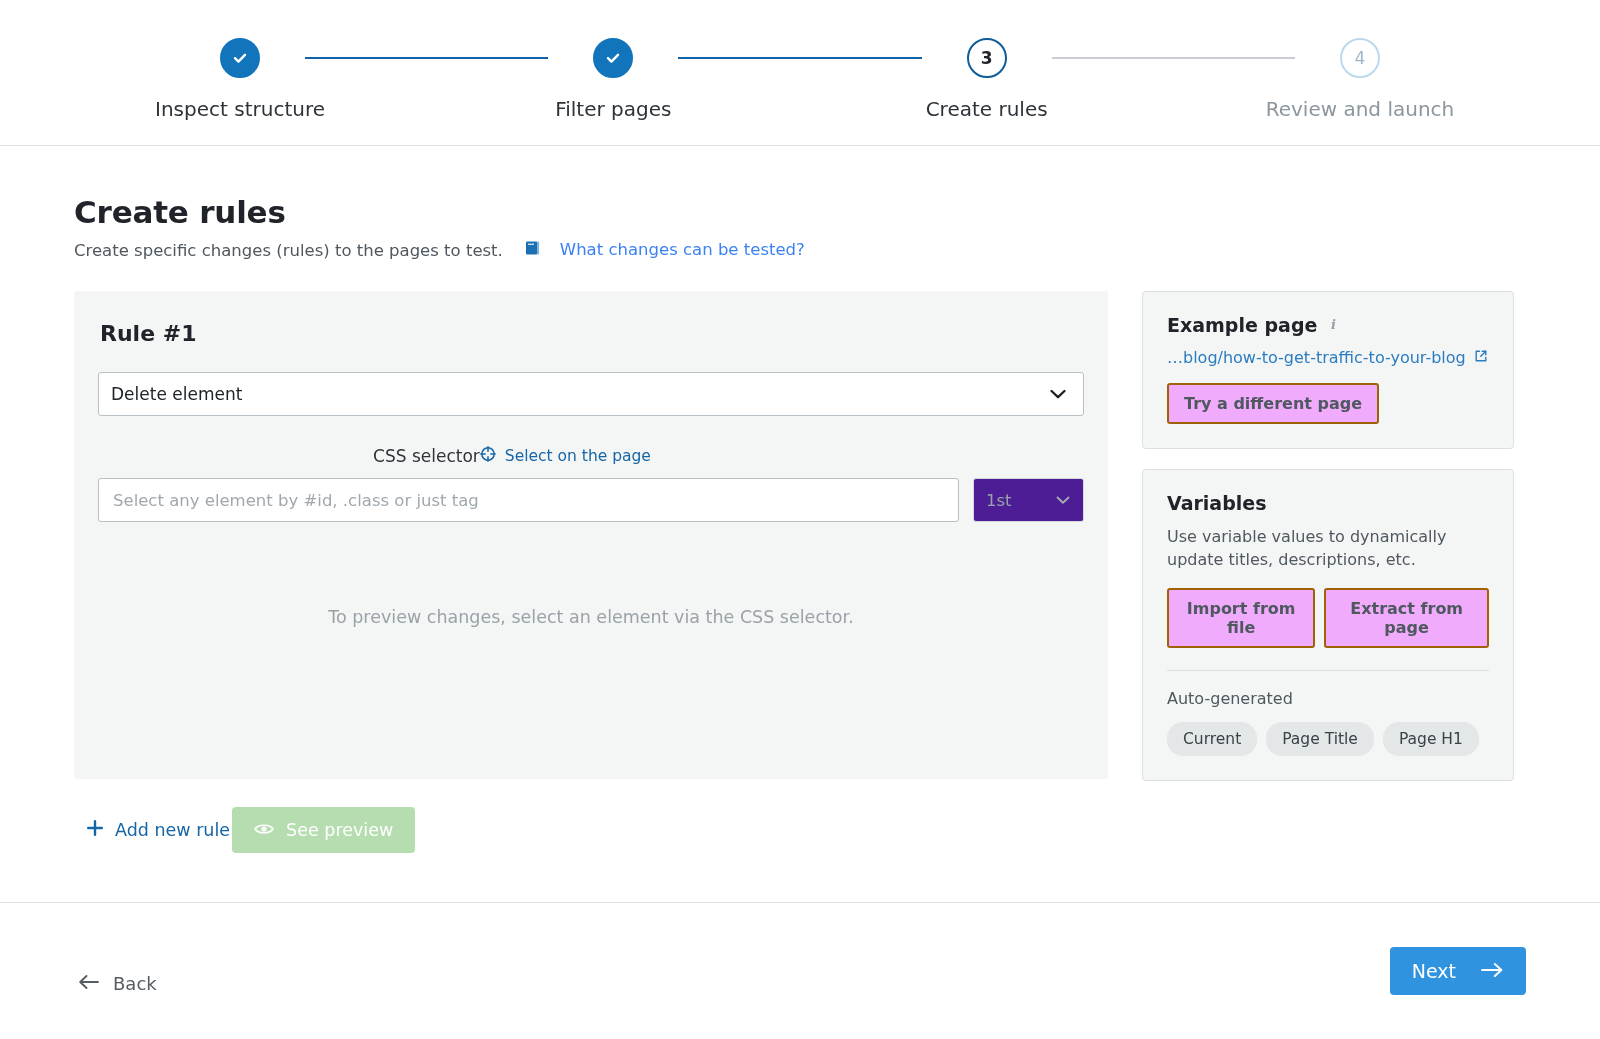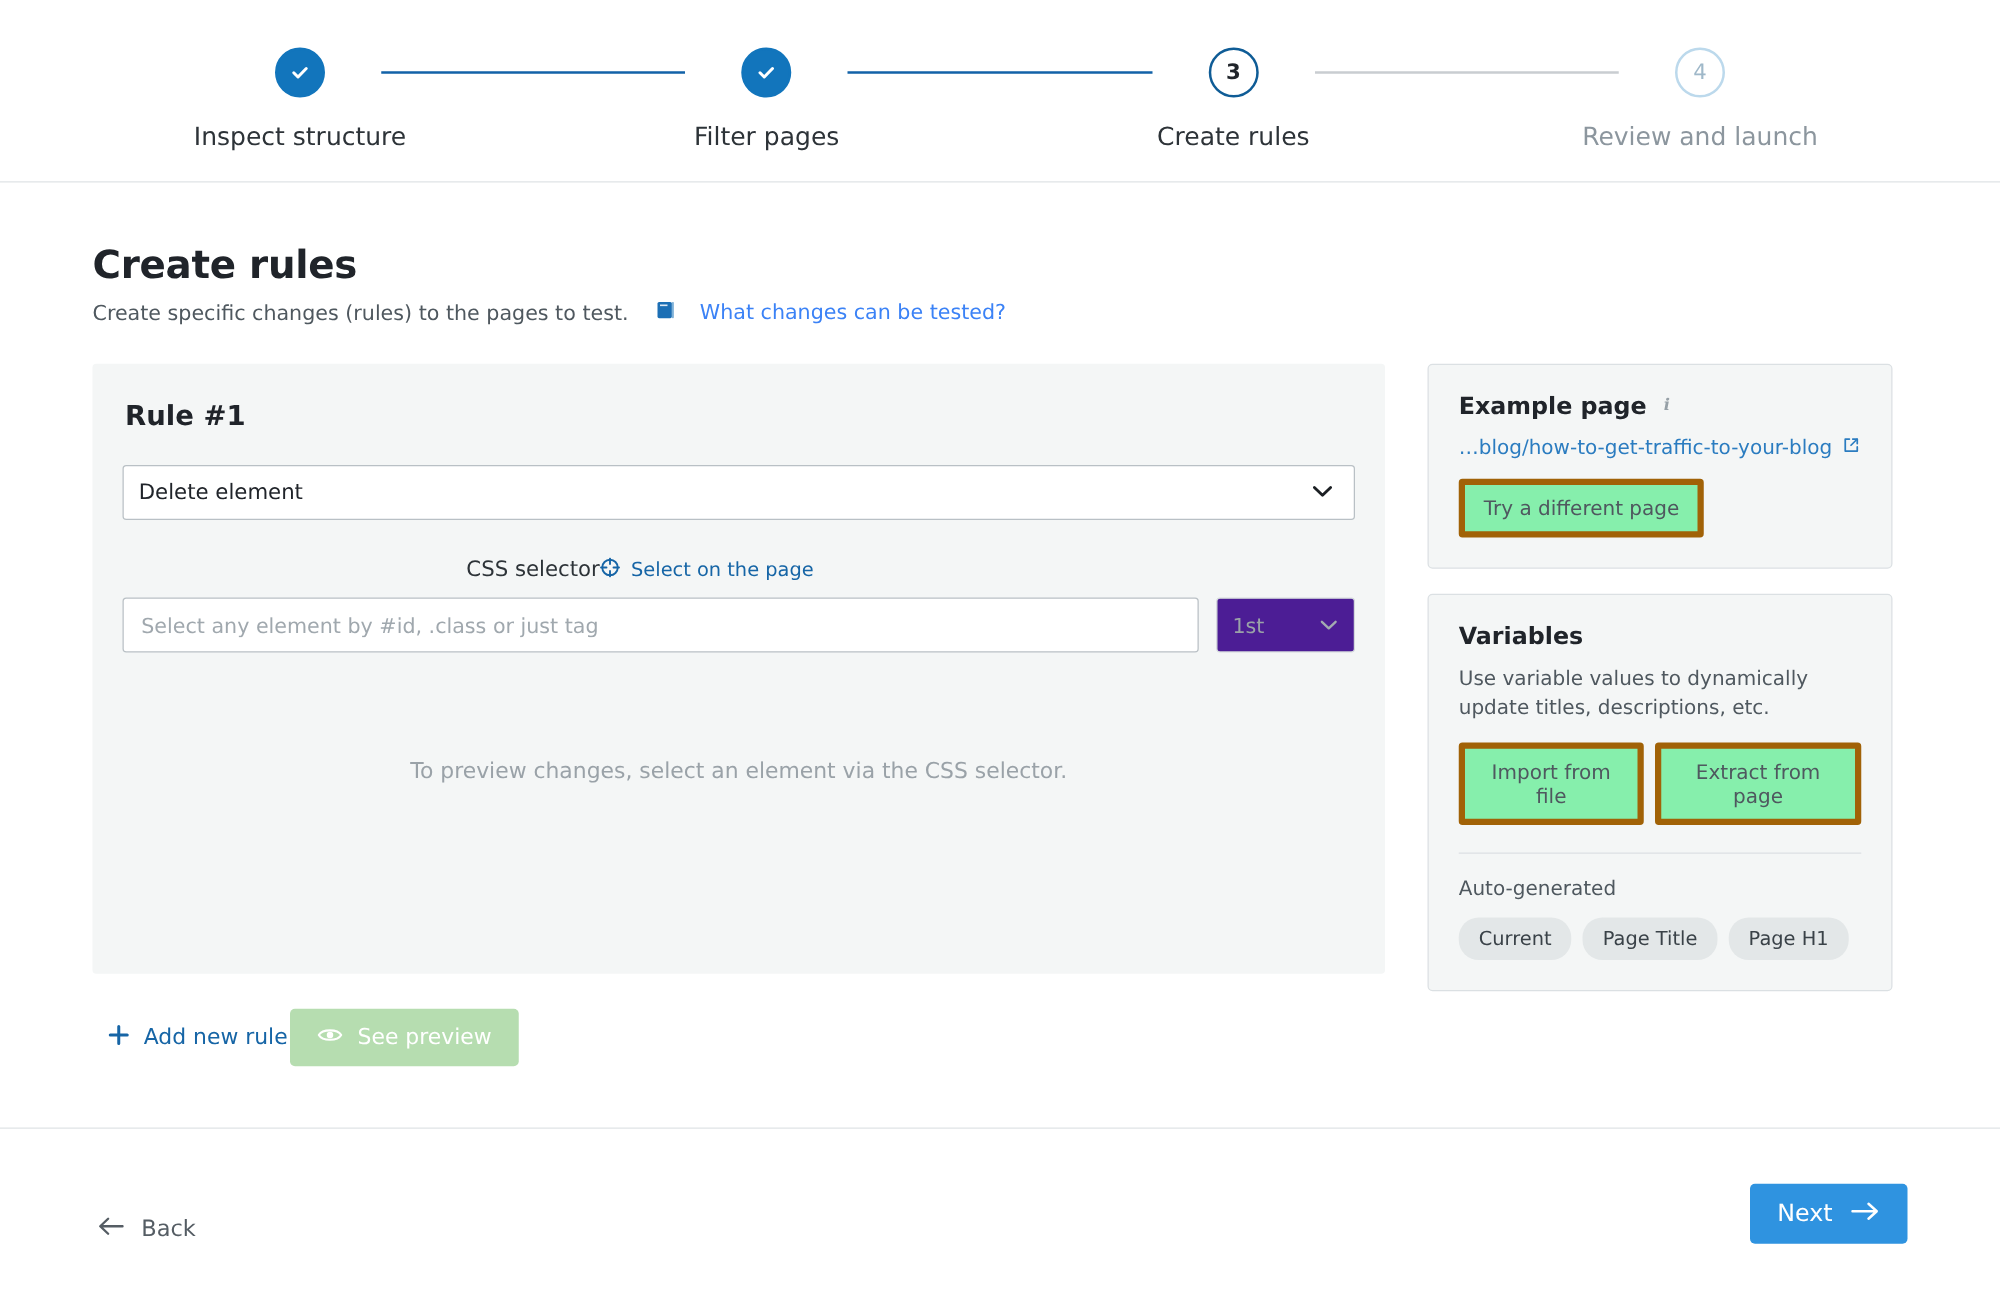"Try a different page" .btn-outline { background: #86efac -> #f0abfc; border: 5px solid #a16207 -> 2px solid #a16207; font-weight: none -> bold }
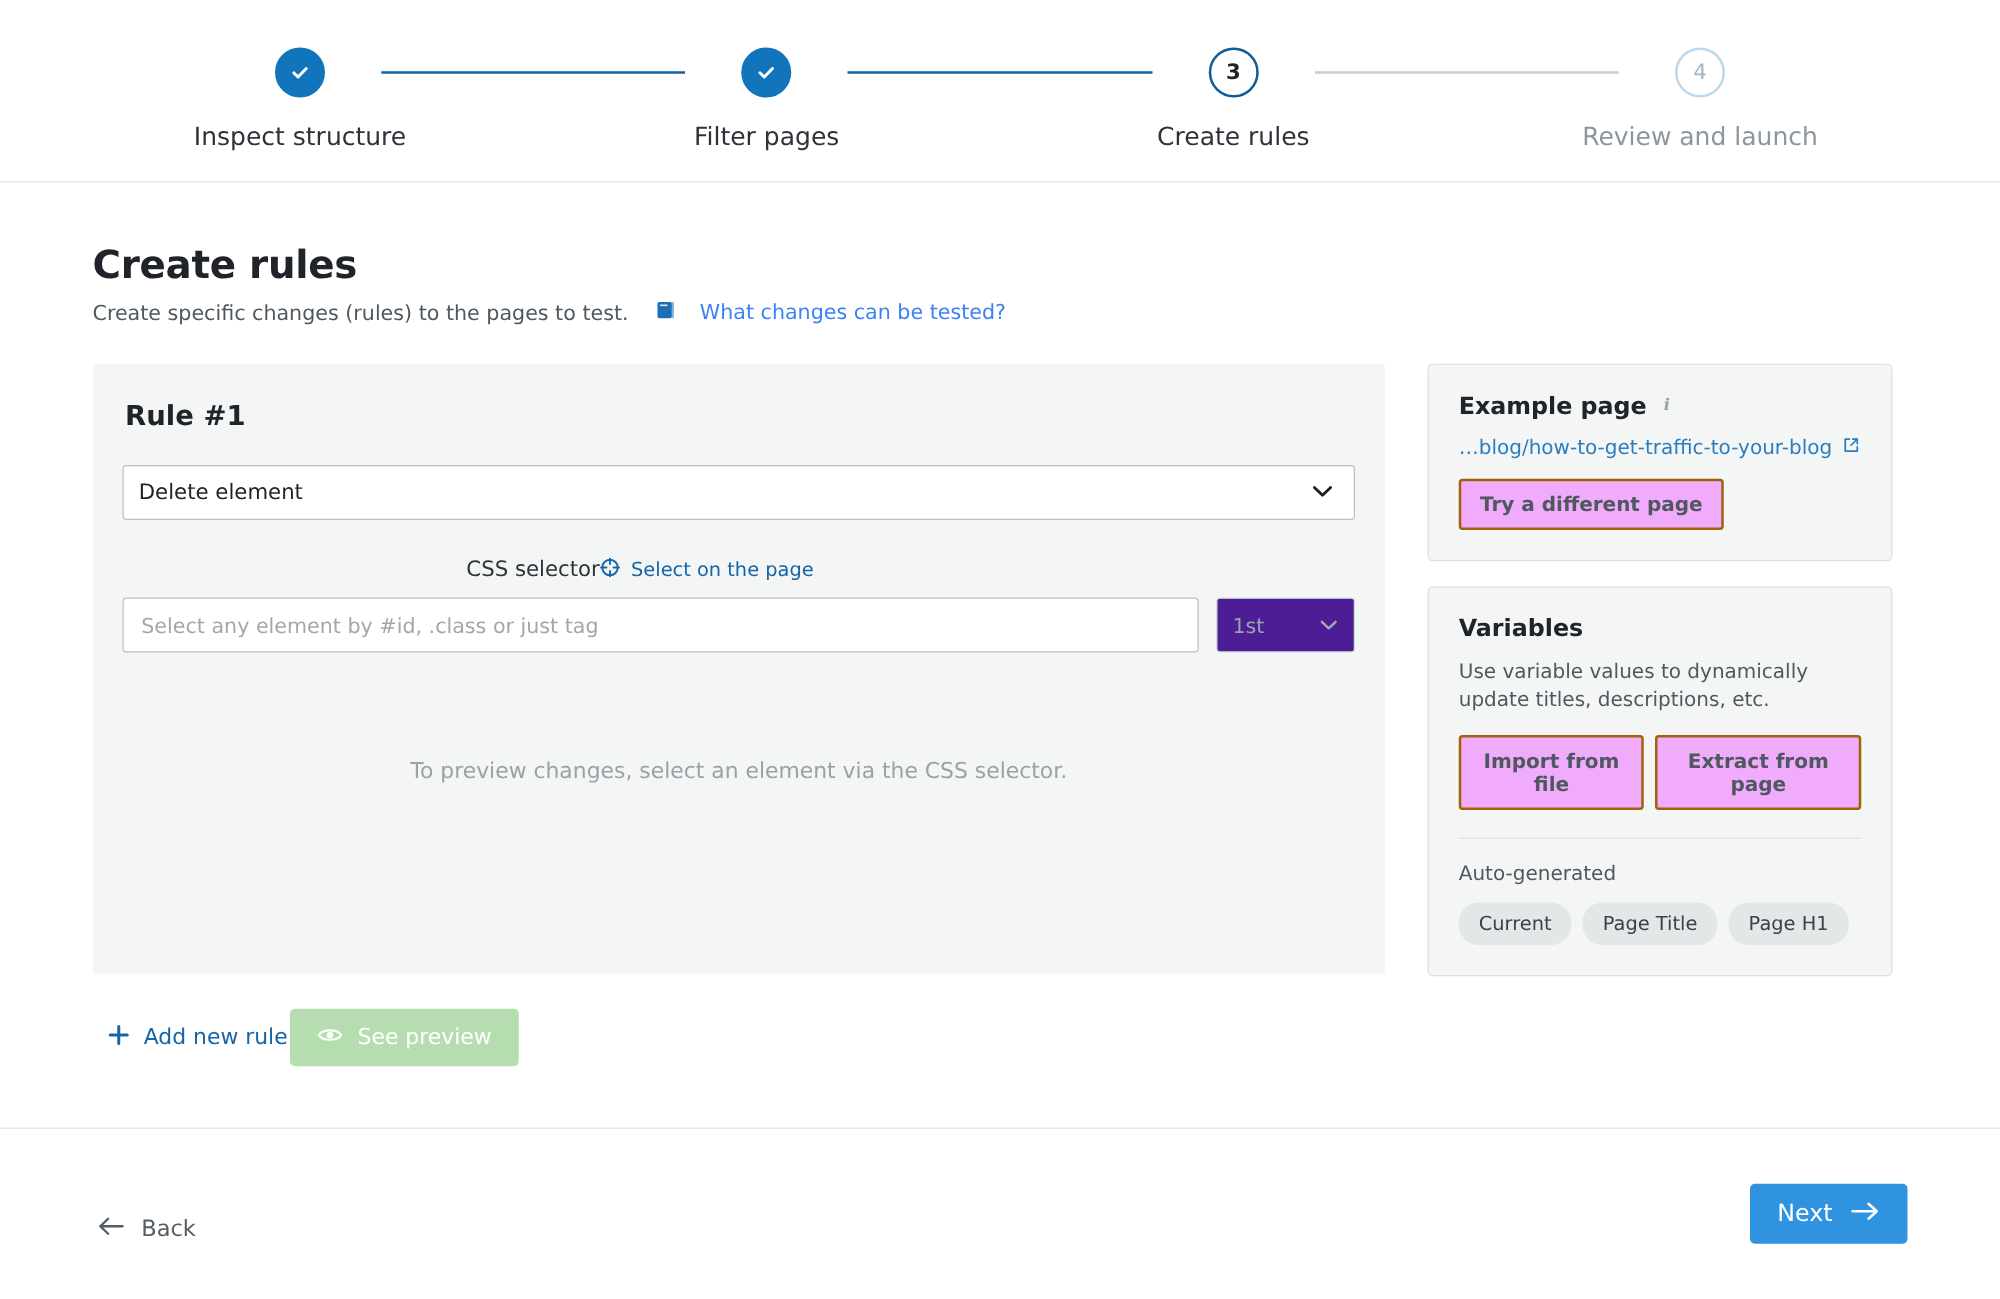"Next" .next-btn { gap: 14px -> 24px }
